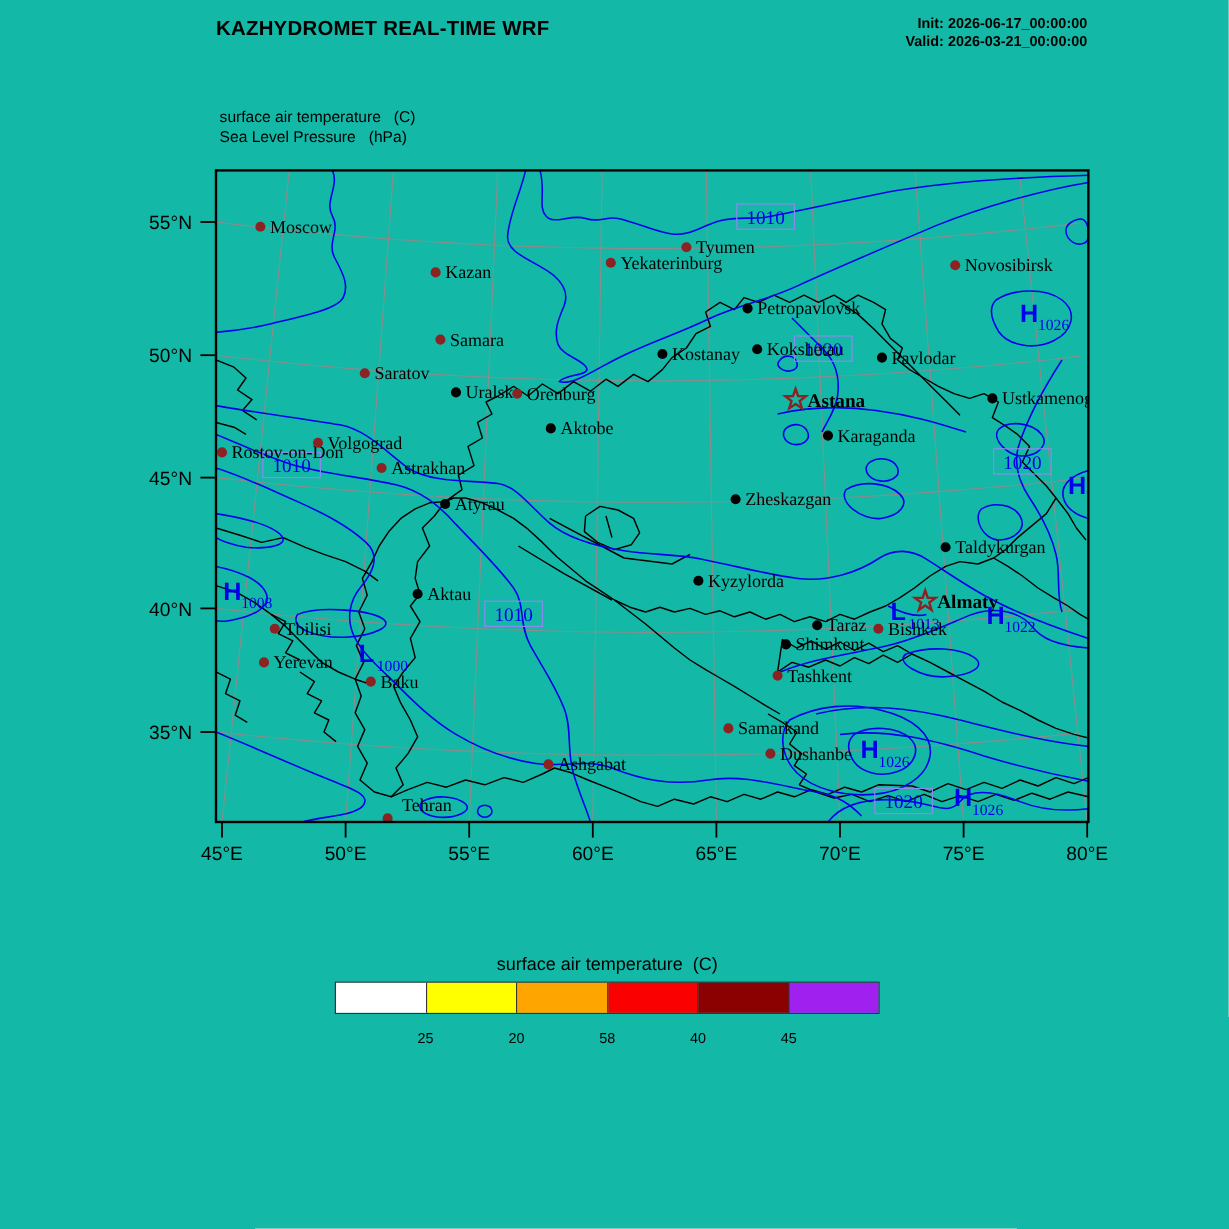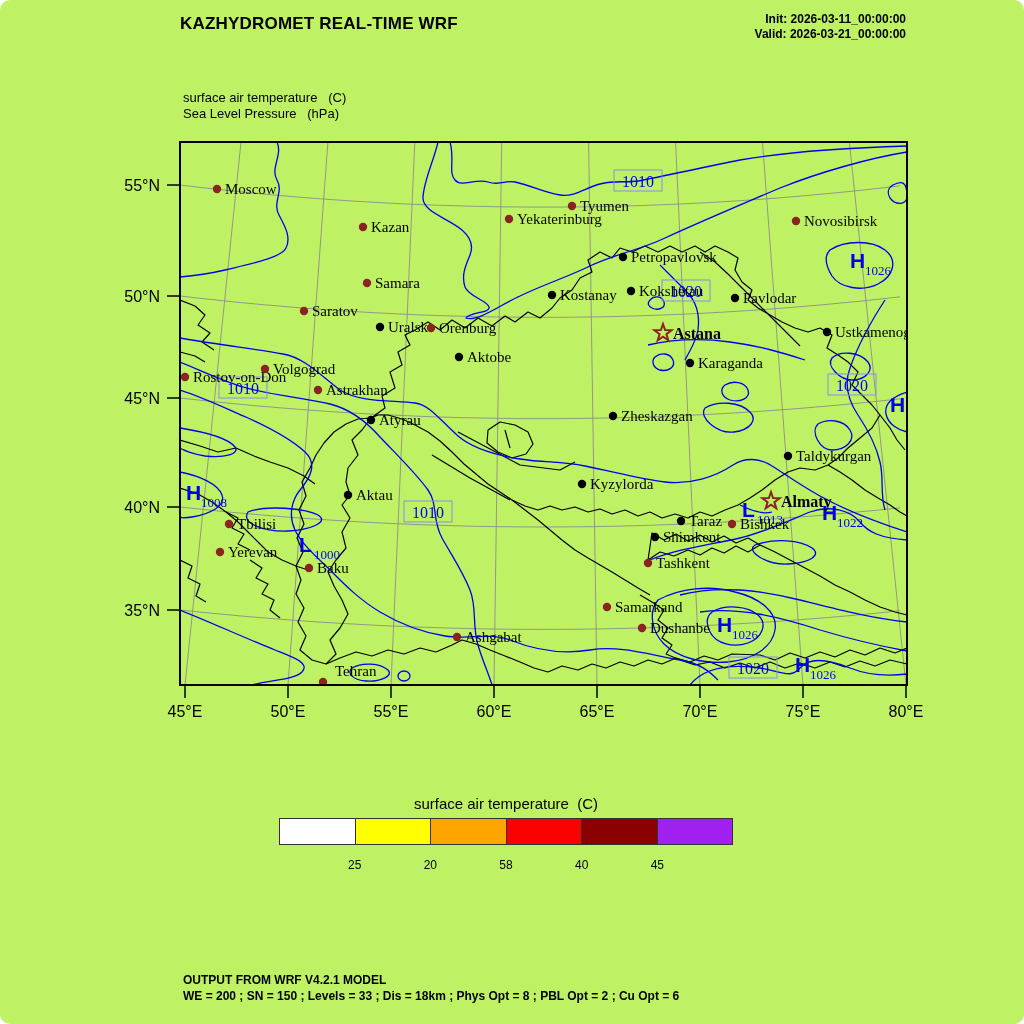"KAZHYDROMET REAL-TIME WRF" .page { background: #bef264 -> #14b8a6; border-radius: 10px -> none }
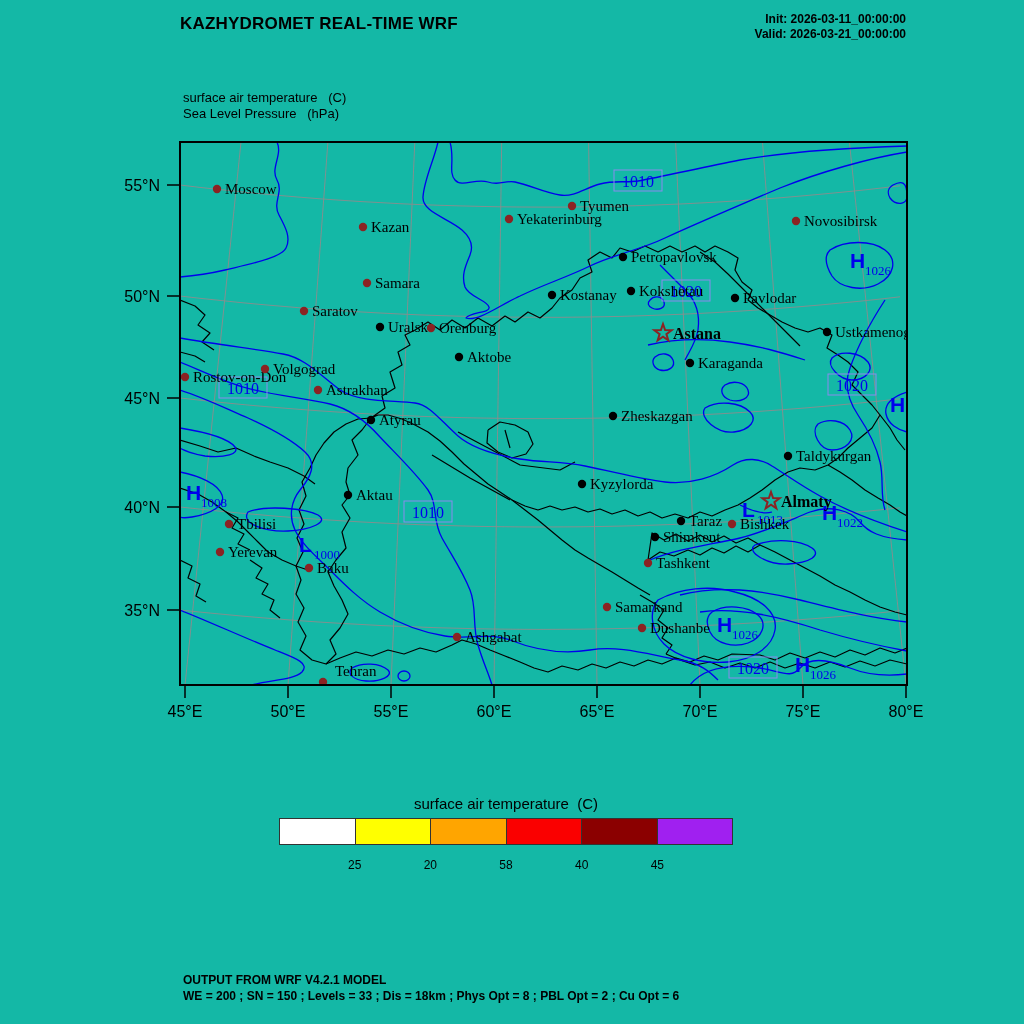"Init: 2026-03-11_00:00:00" span { text: 2026-03-11 -> 2026-06-17 }
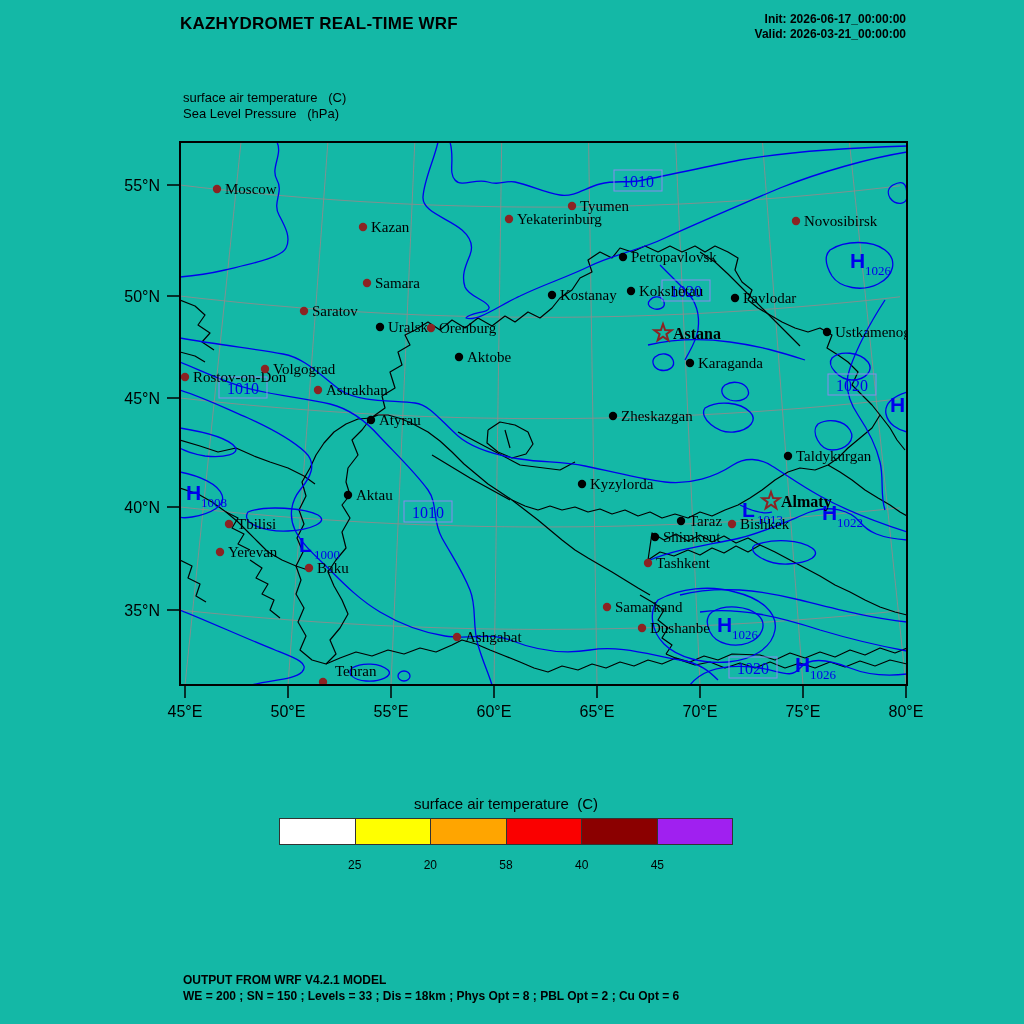"OUTPUT FROM WRF V4.2.1 MODEL" div.footer { html: <div><span>OUTPUT FROM WRF V4.2.1 MODEL</span><br><span>WE = 200 ; SN = 150 ; Levels = 33 ; Dis = 18km ; Phys Opt = 8 ; PBL Opt = 2 ; Cu Opt = 6</span></div> -> none }
